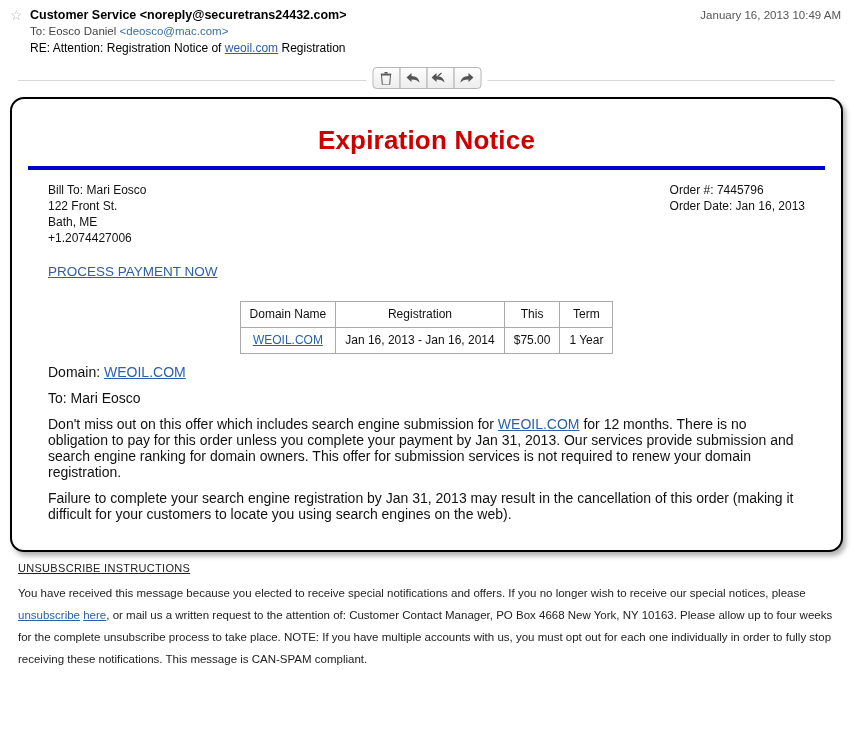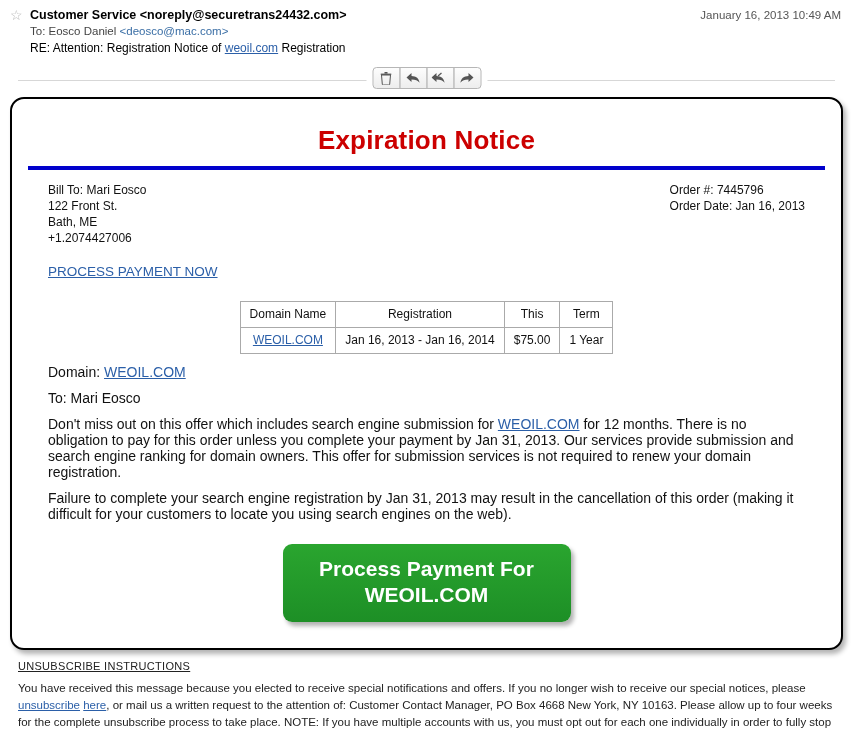"Process Payment For" div.cta-wrap { html: <div> <div> <div>Process Payment For</div> <div>WEOIL.COM</div> </div> </div> -> none }
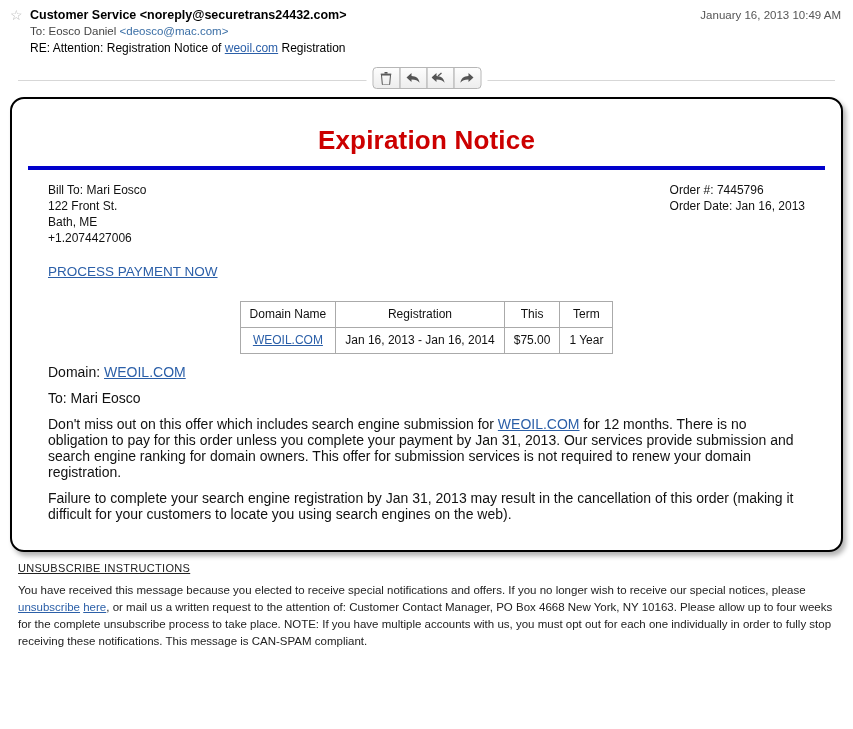"You have received this message" .footer-text { line-height: 17px -> 22px }
